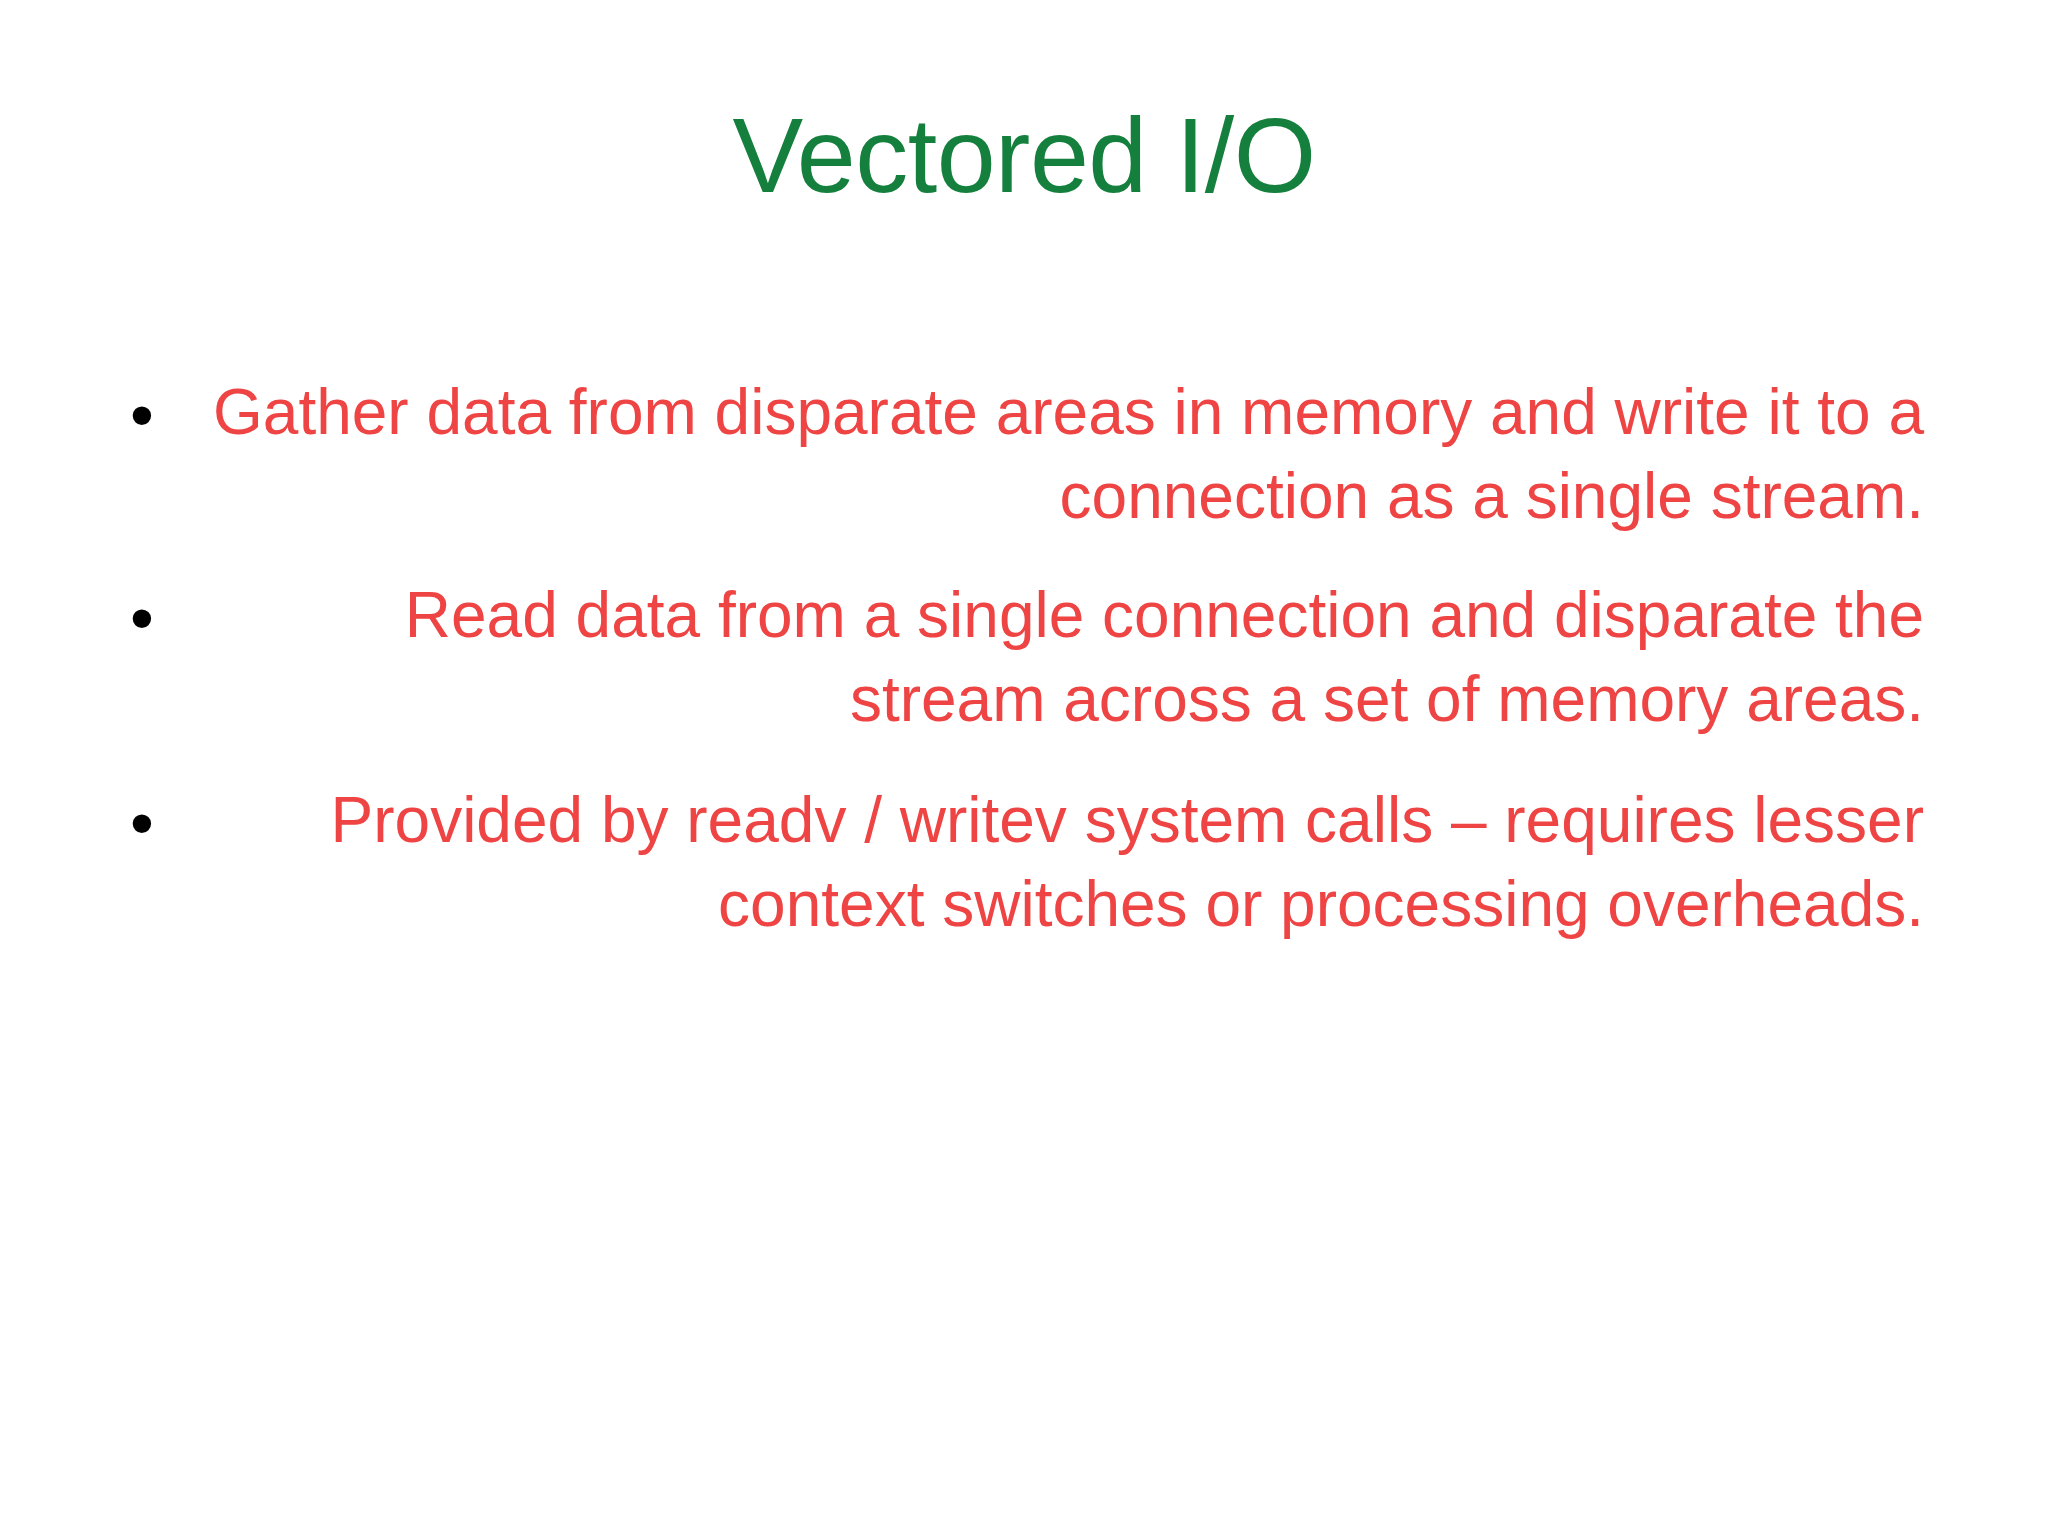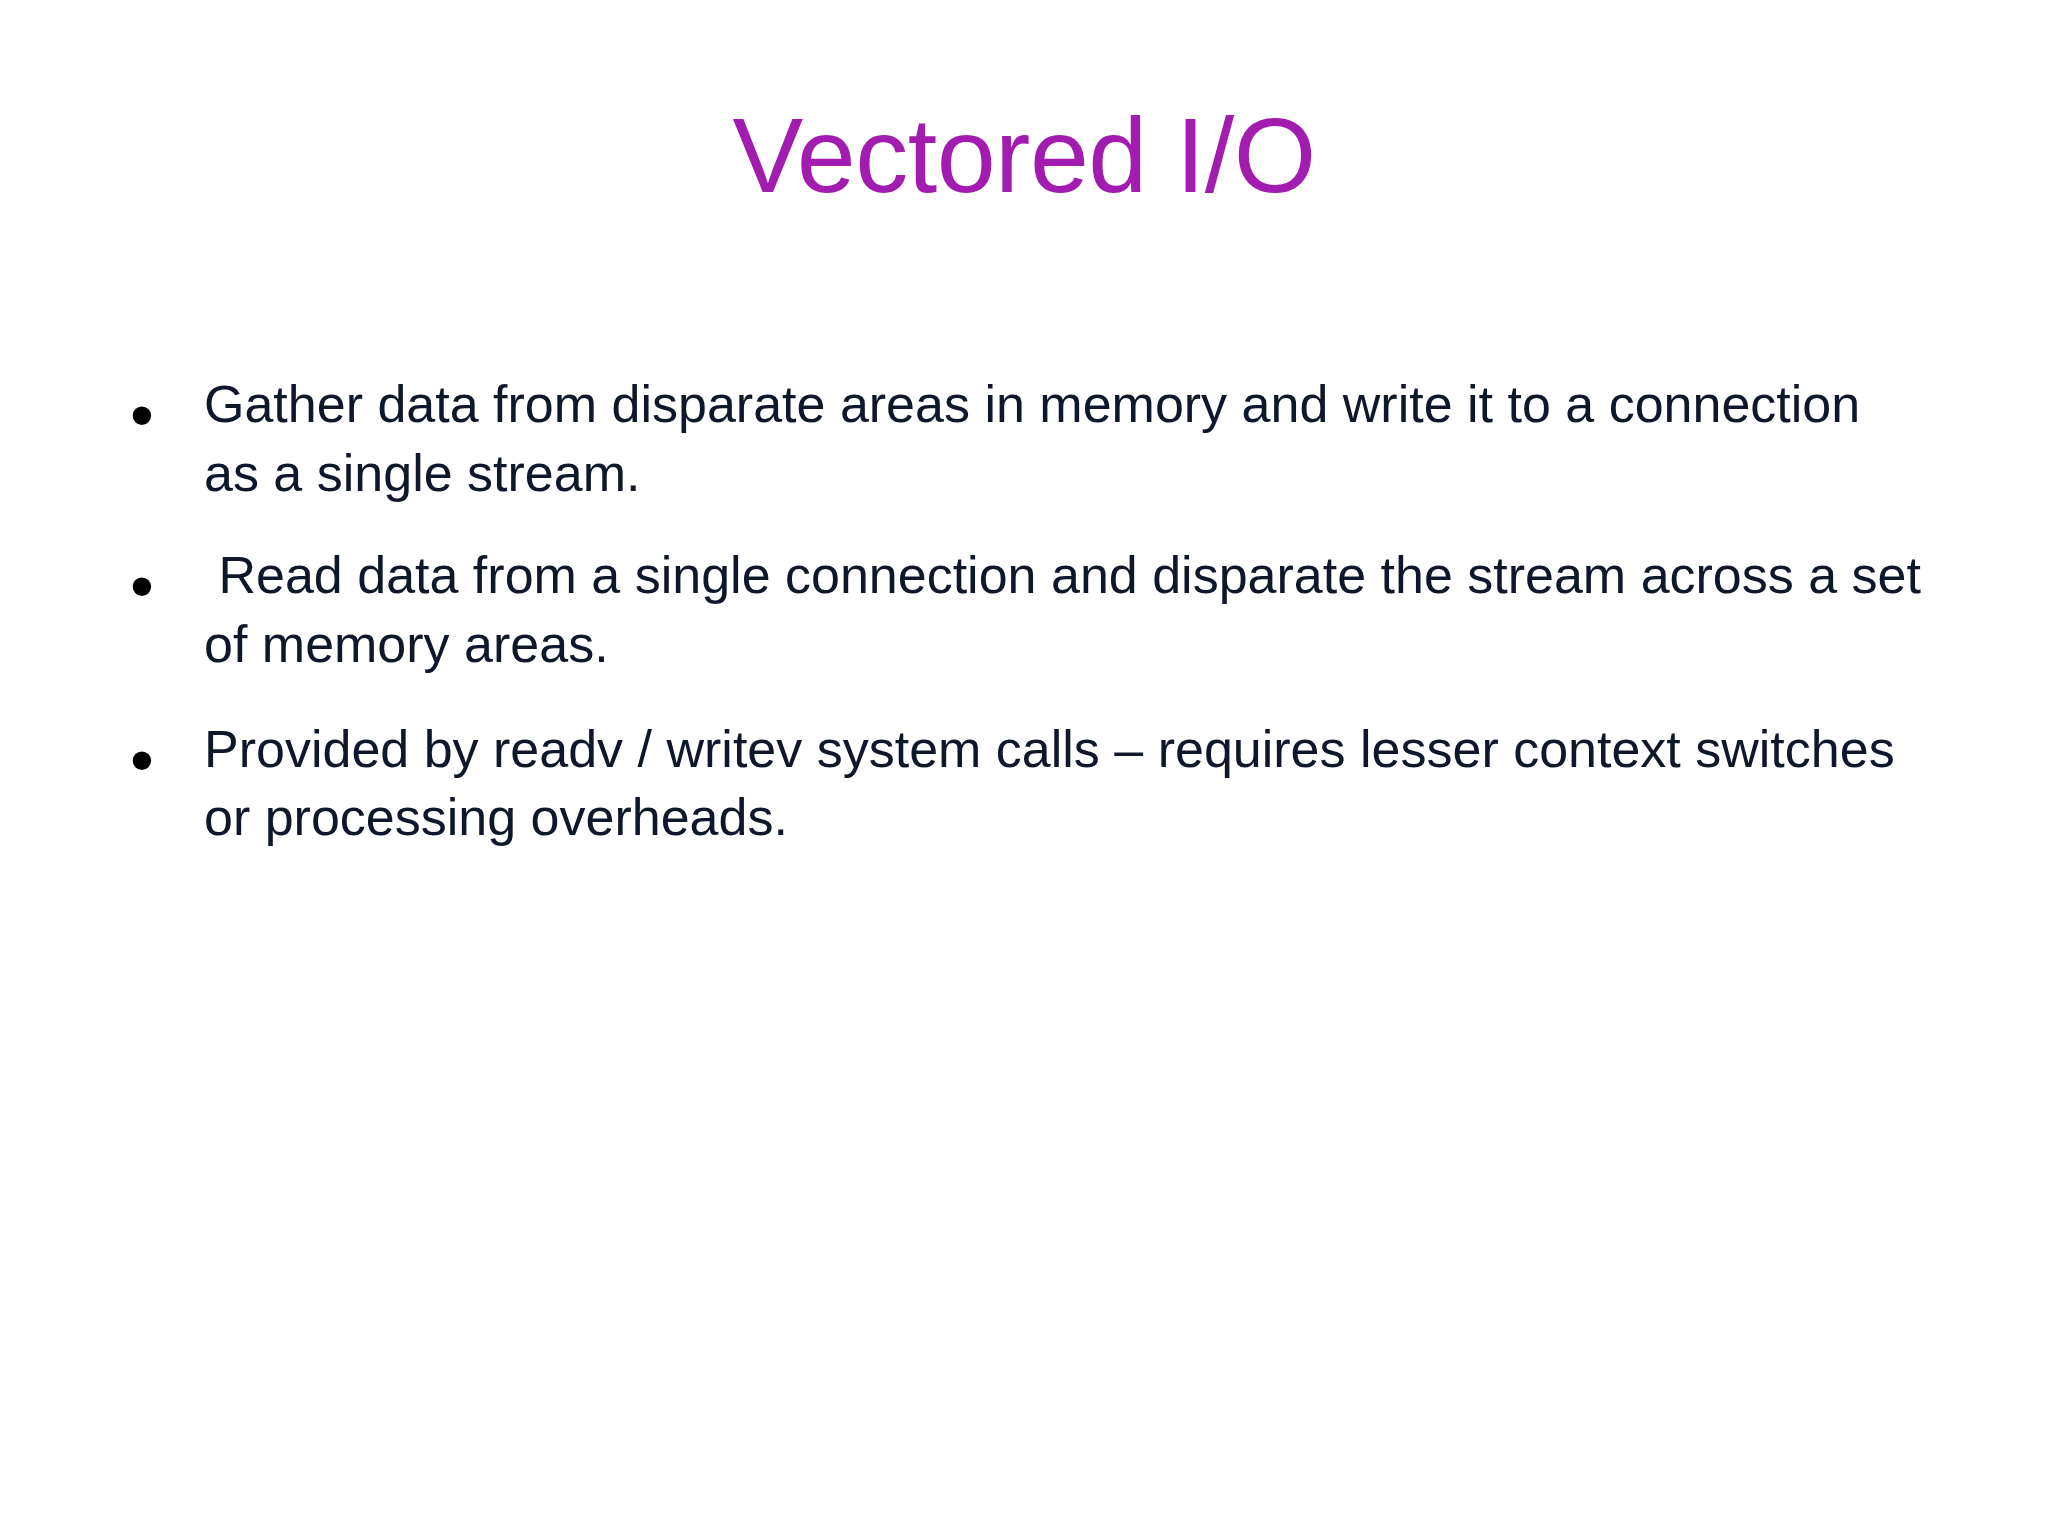"Vectored I/O" #slide-title { color: #a21caf -> #15803d }
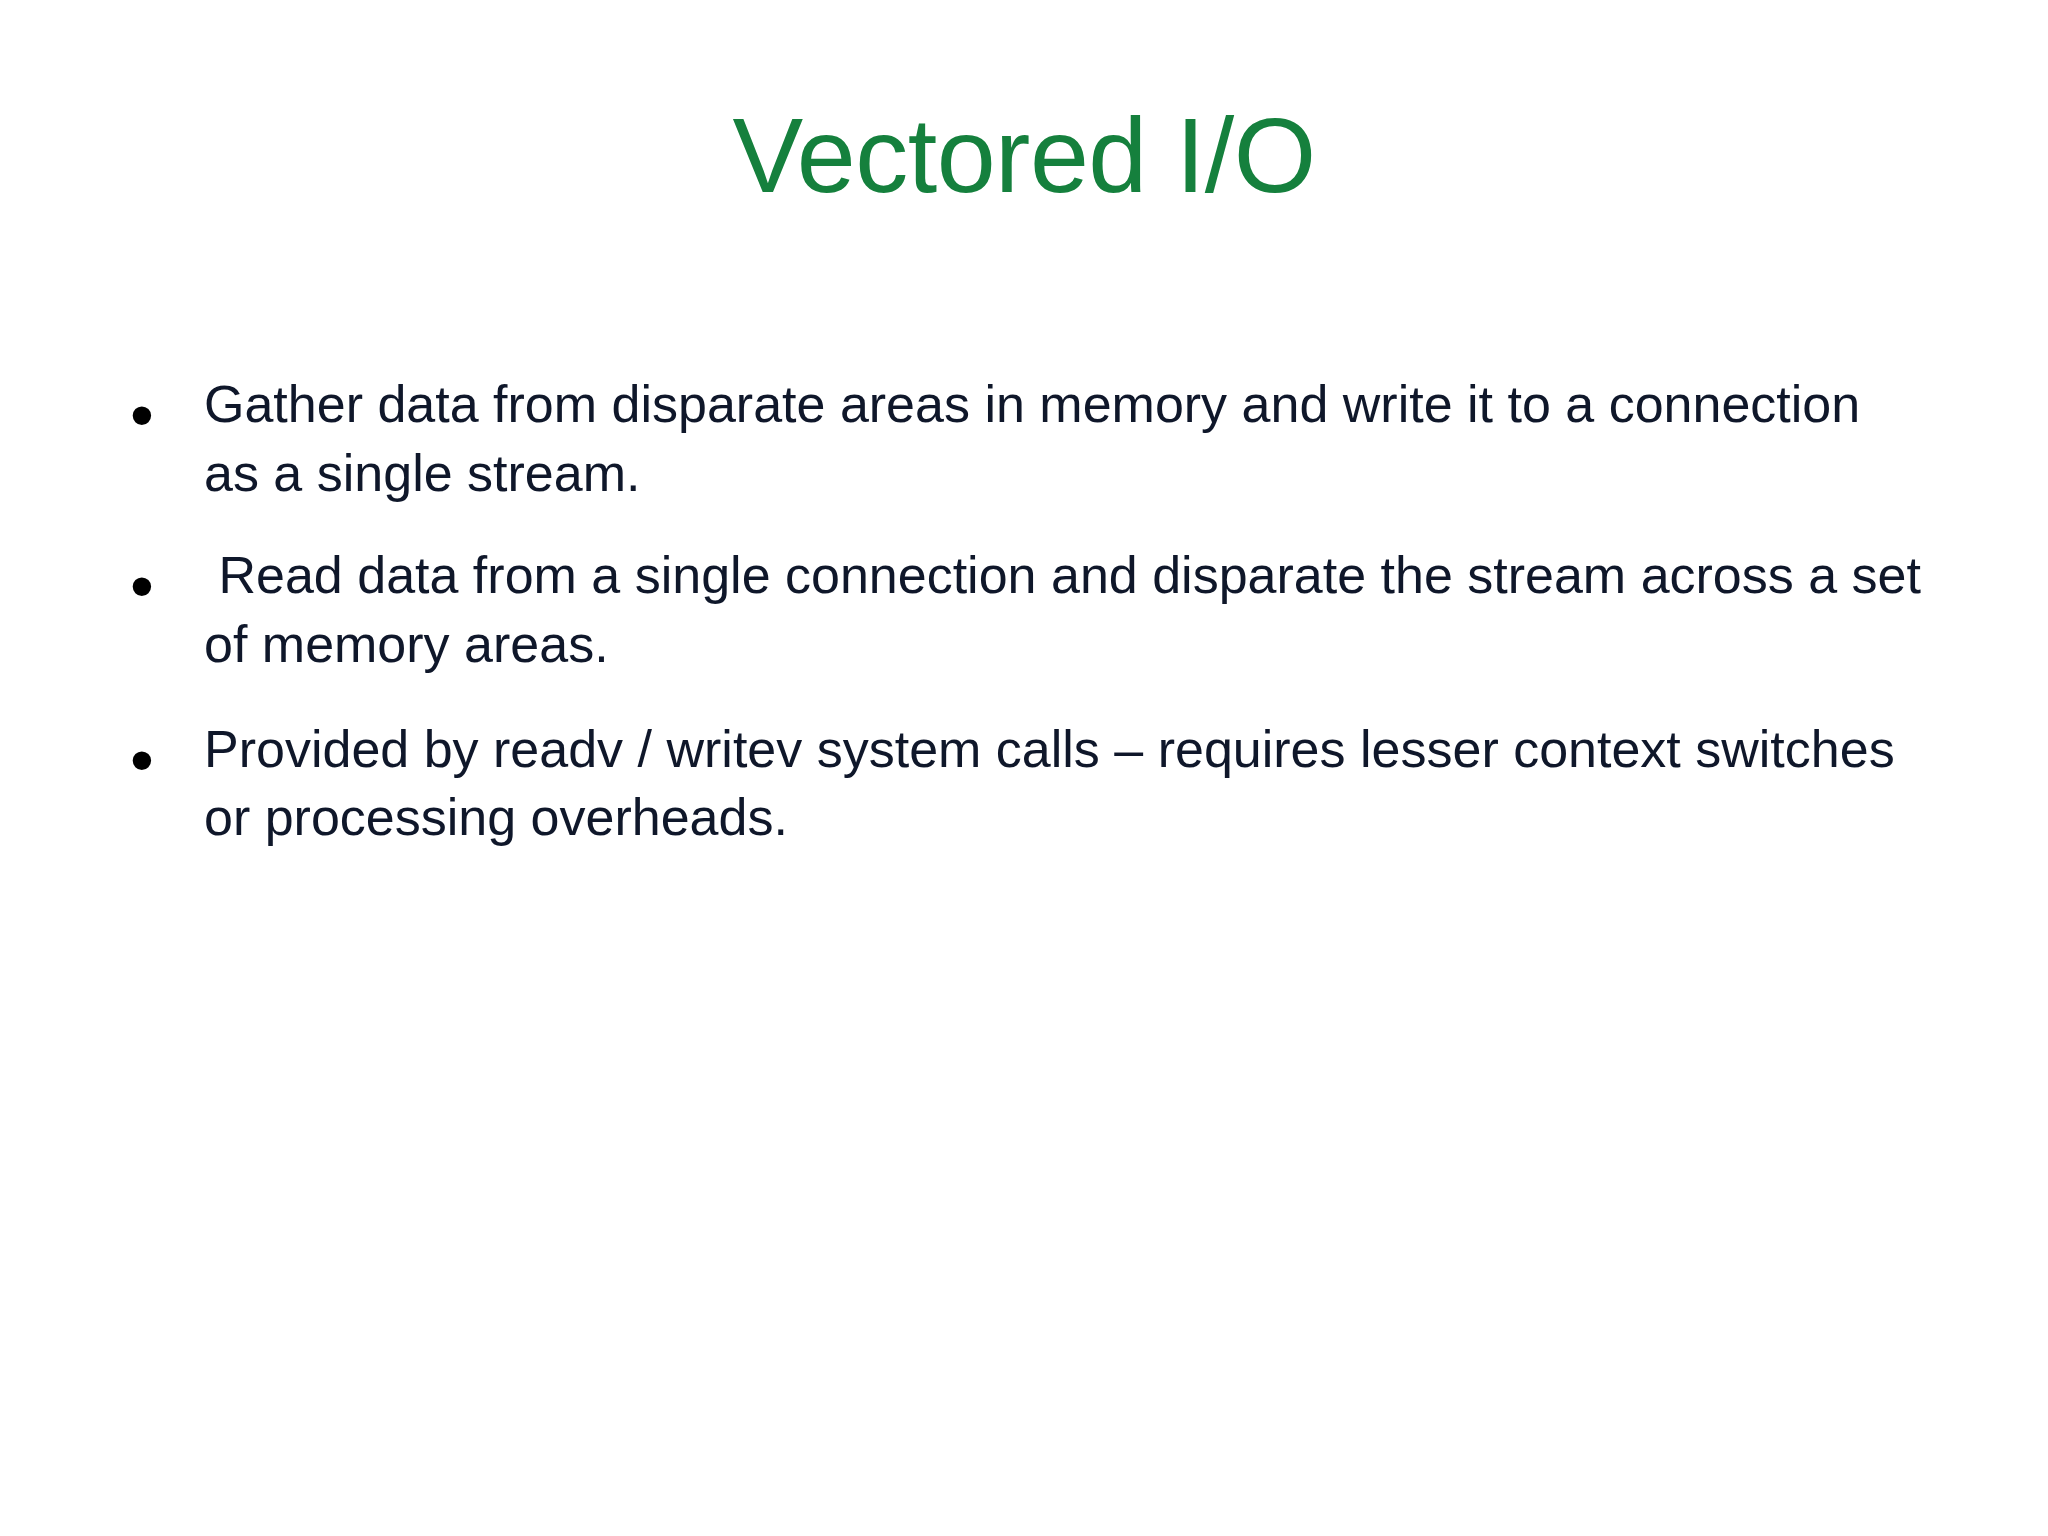"Gather data from disparate areas" .bullet-text { color: #0f172a -> #ef4444; font-size: 52px -> 64px; text-align: none -> right }
